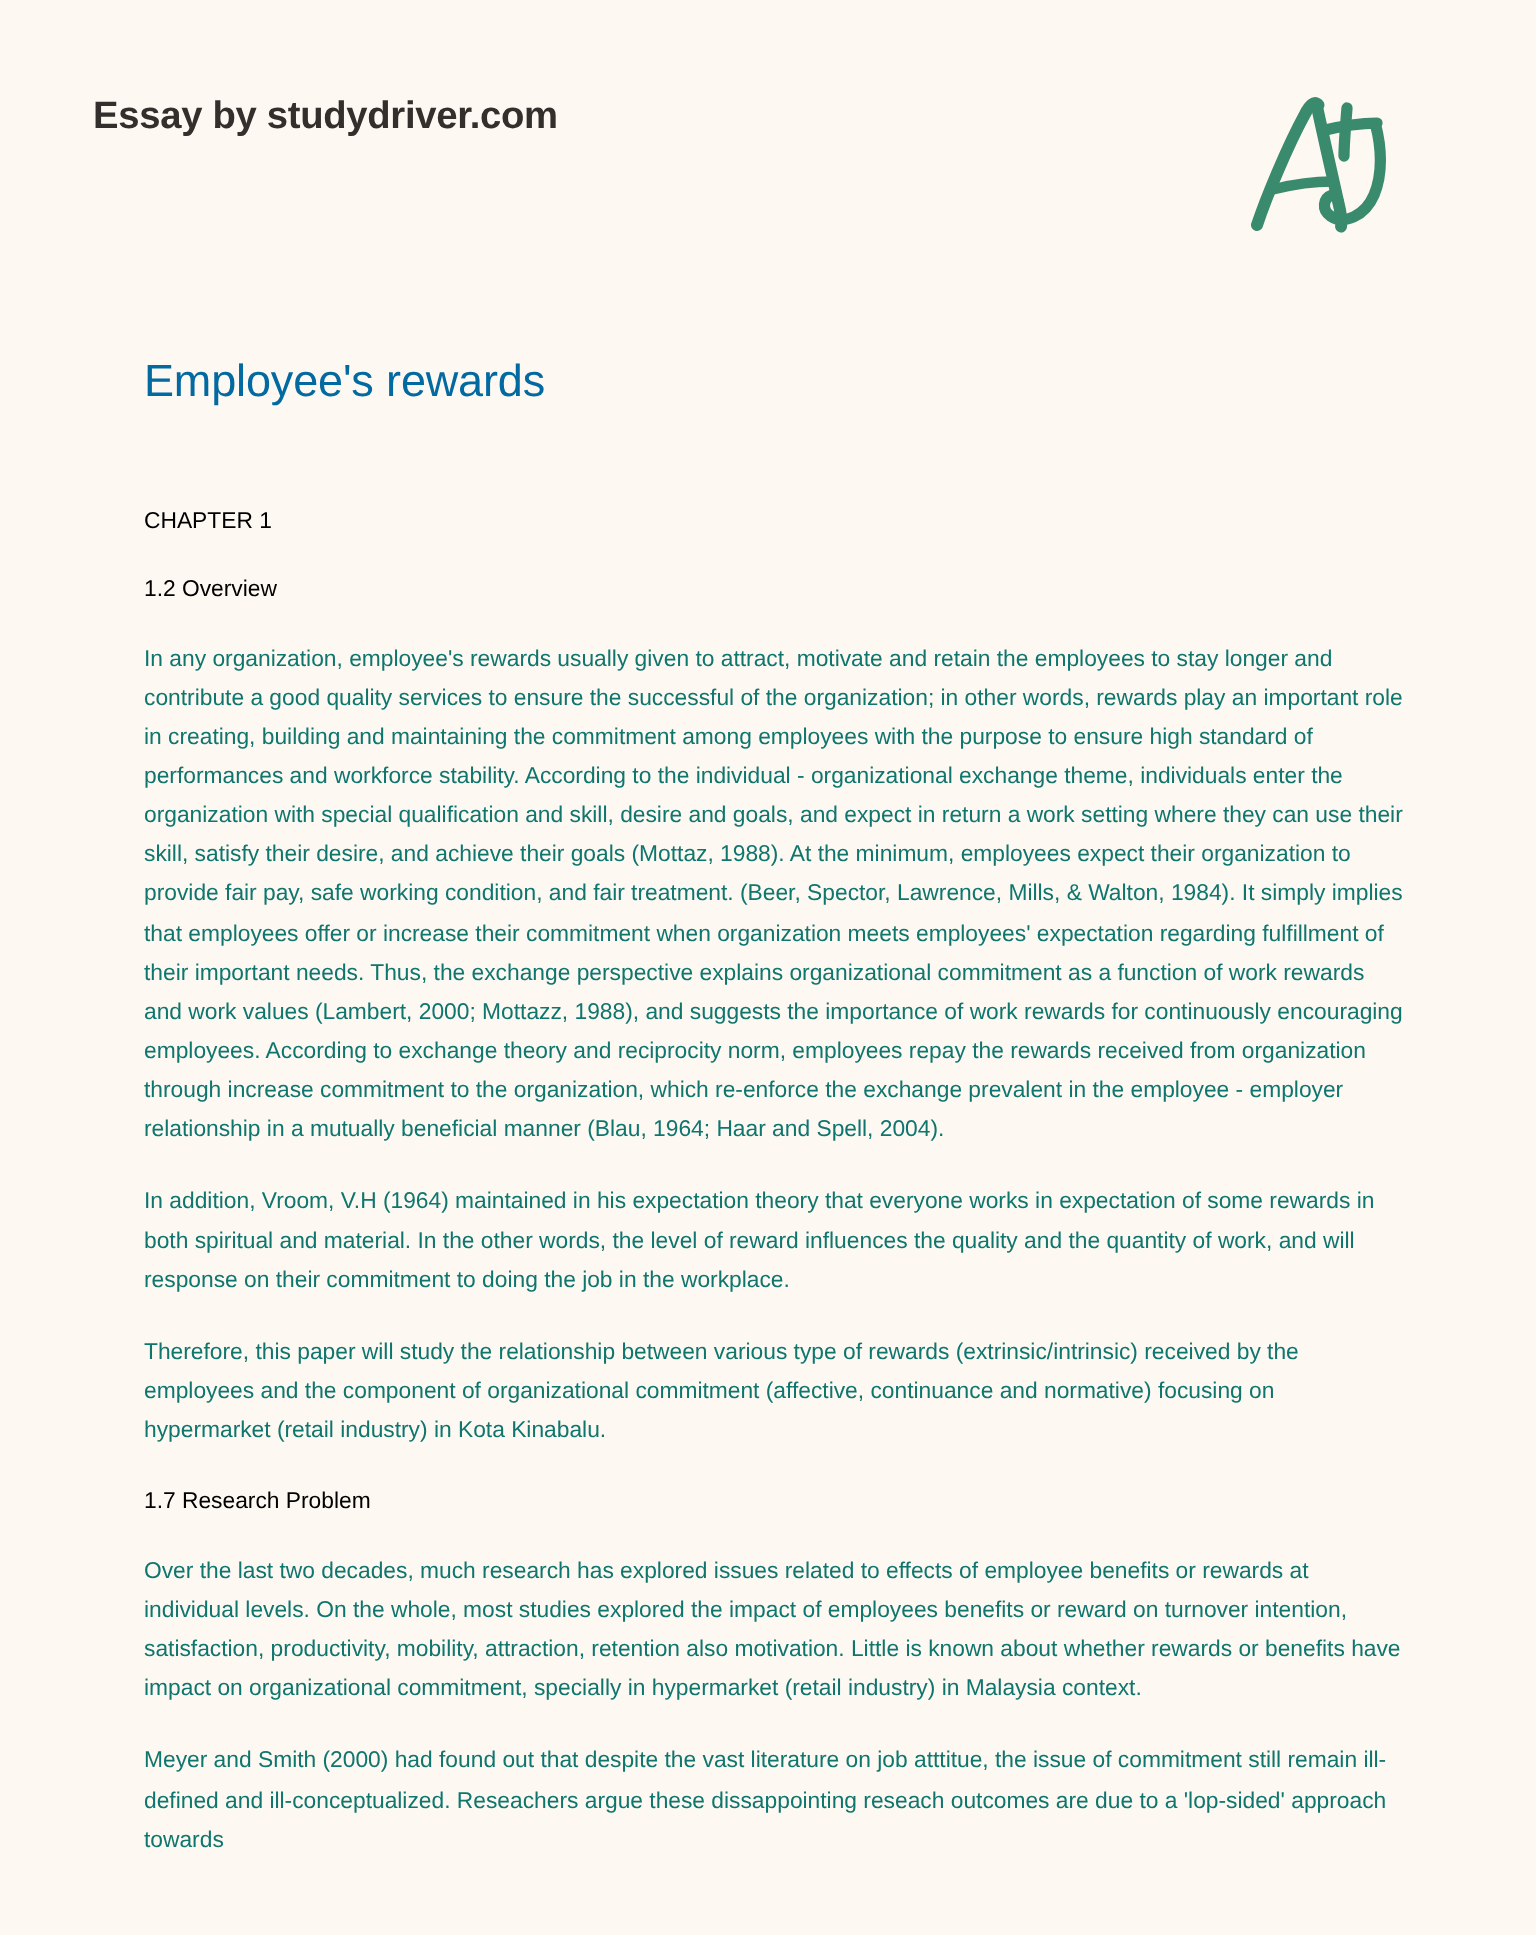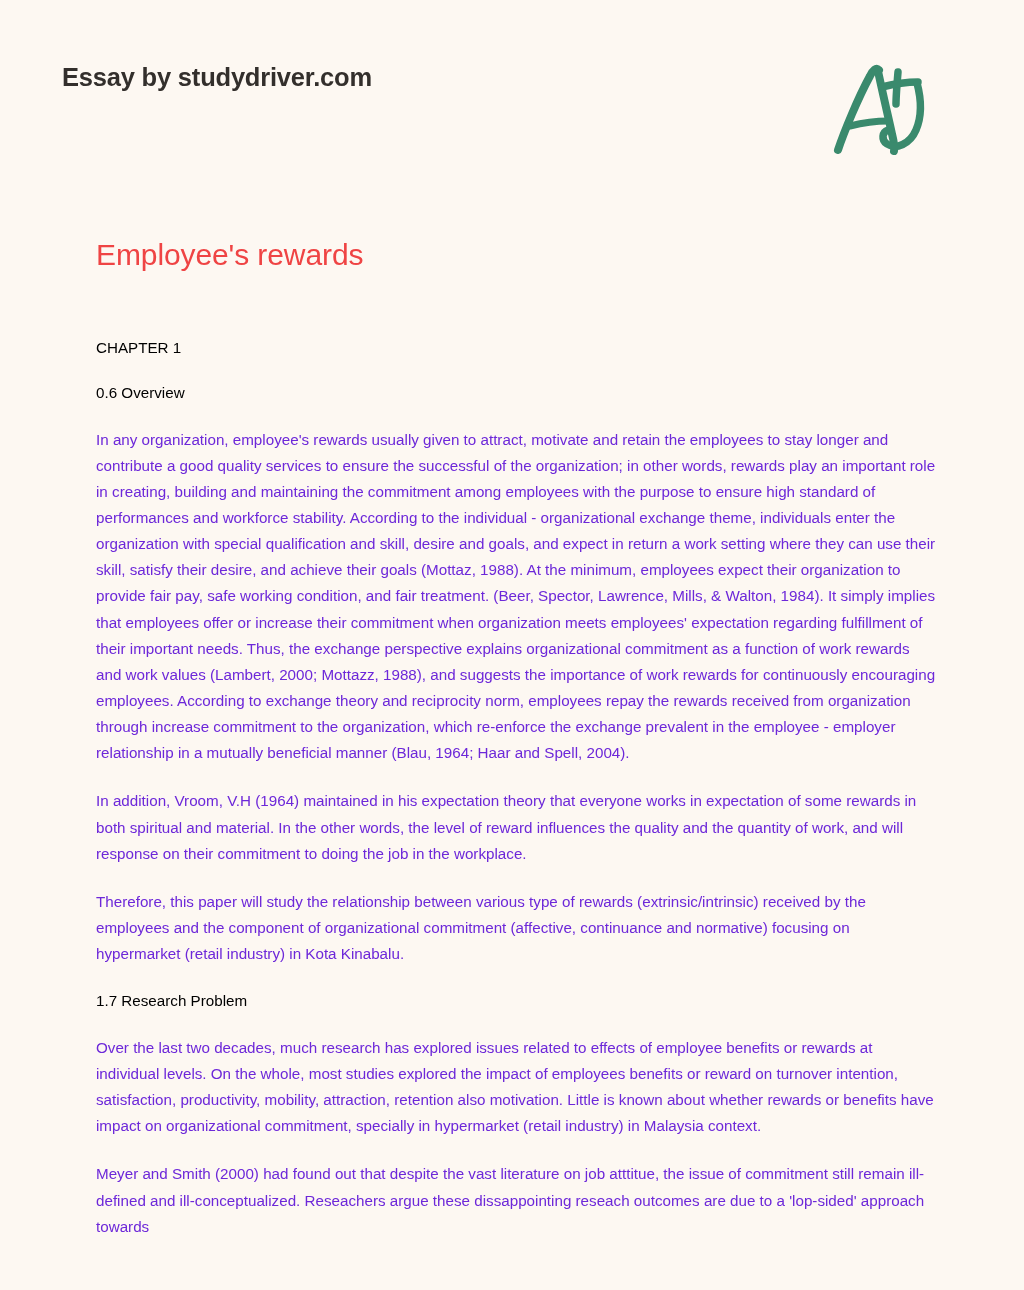"Employee's rewards" .doc-title { color: #ef4444 -> #0369a1 }
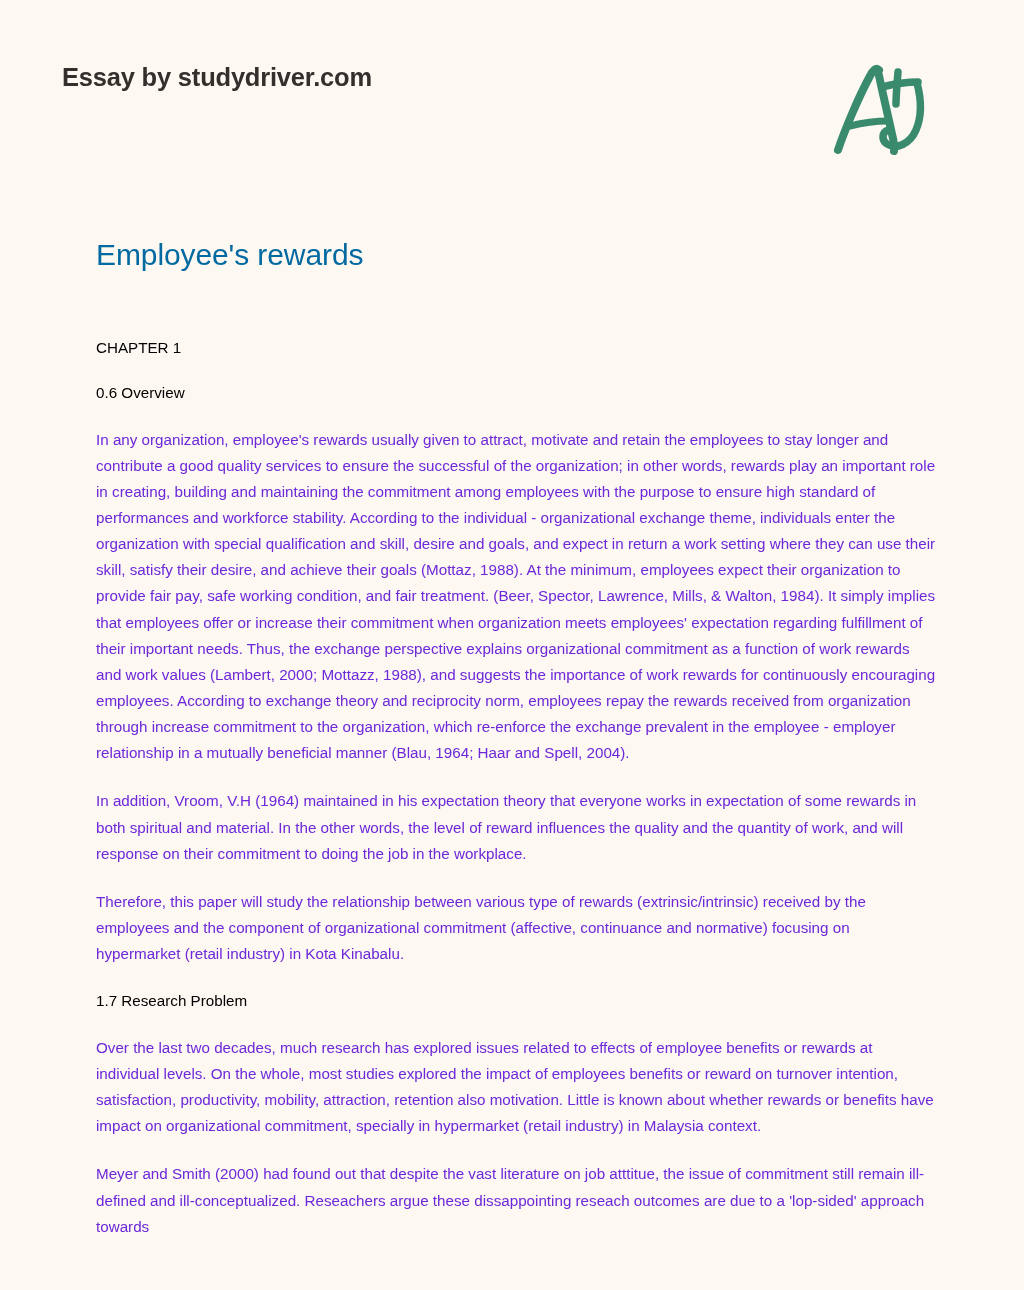"0.6 Overview" p.section-line { text: 0.6 -> 1.2 }
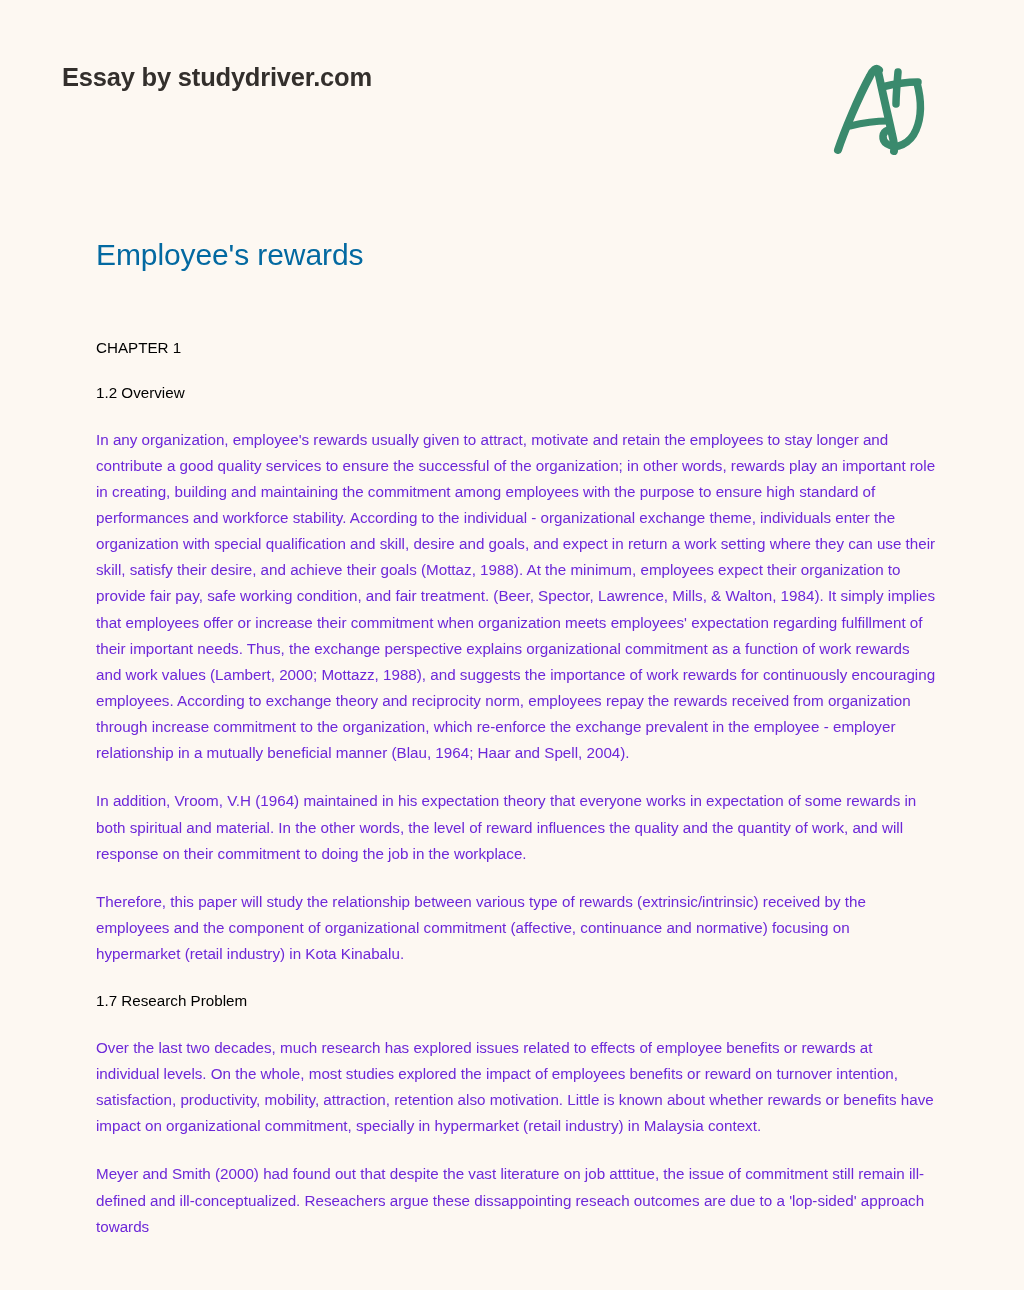"In any organization, employee's rewards" .para { color: #6d28d9 -> #0f766e }
